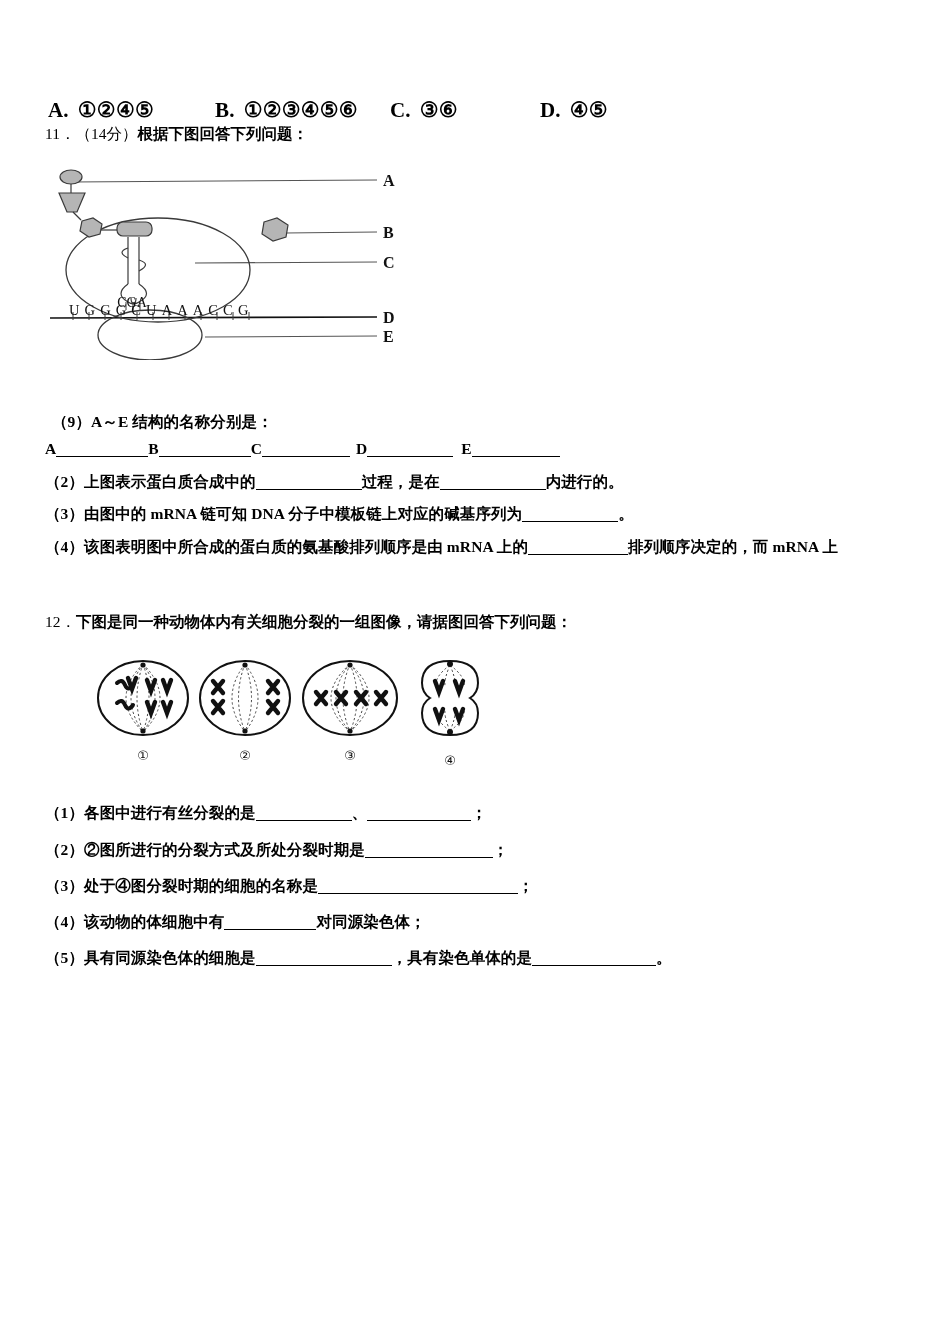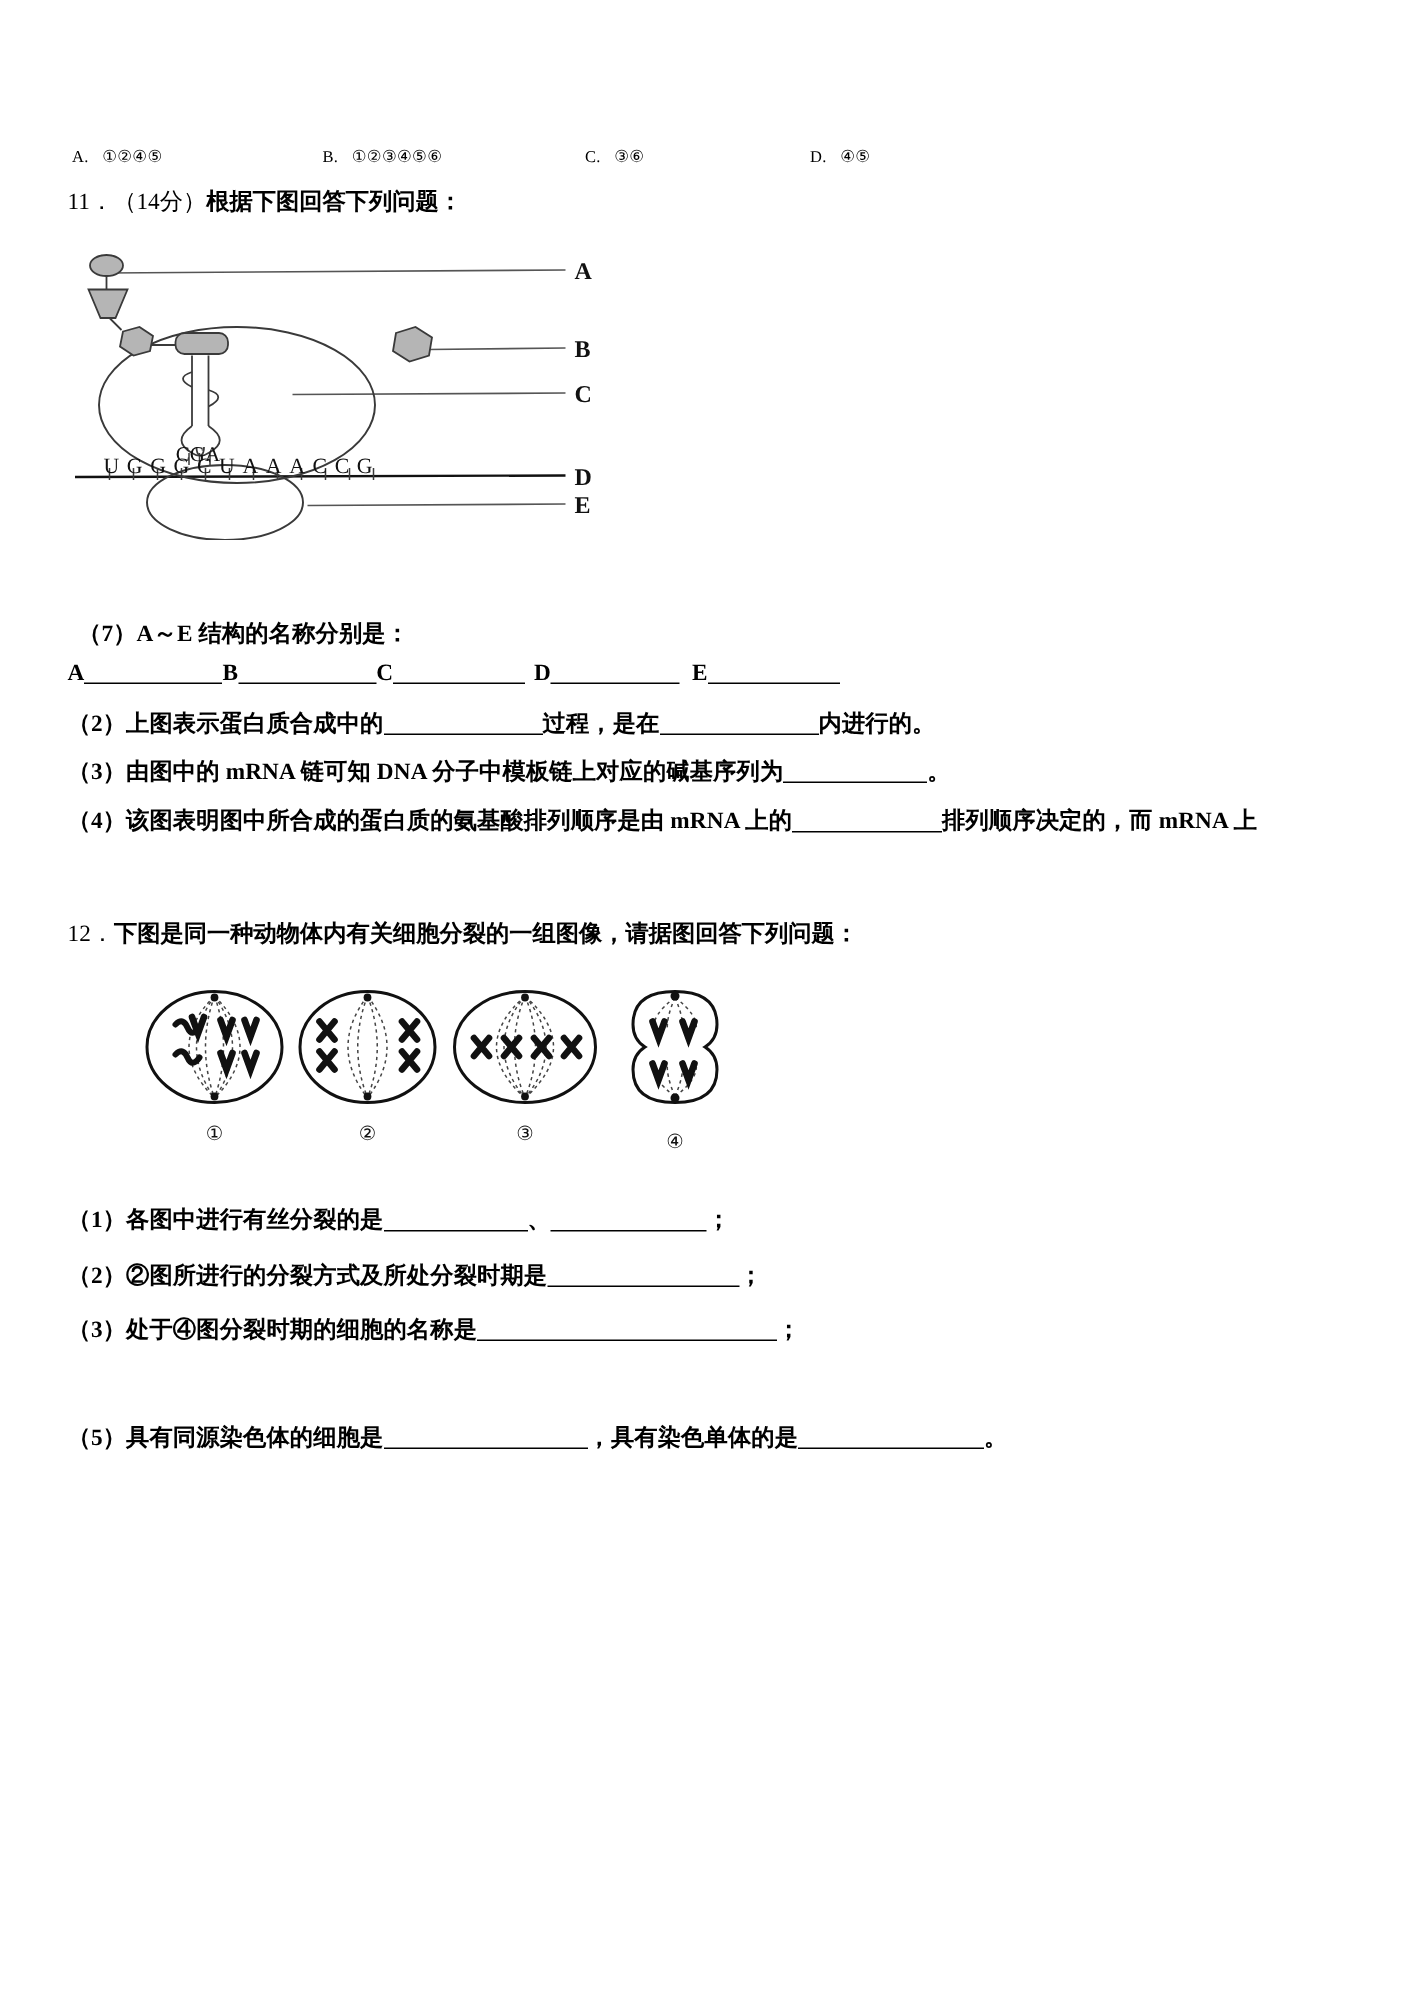"A. ①②④⑤" .opt { font-size: 11px -> 21px; font-weight: normal -> bold }
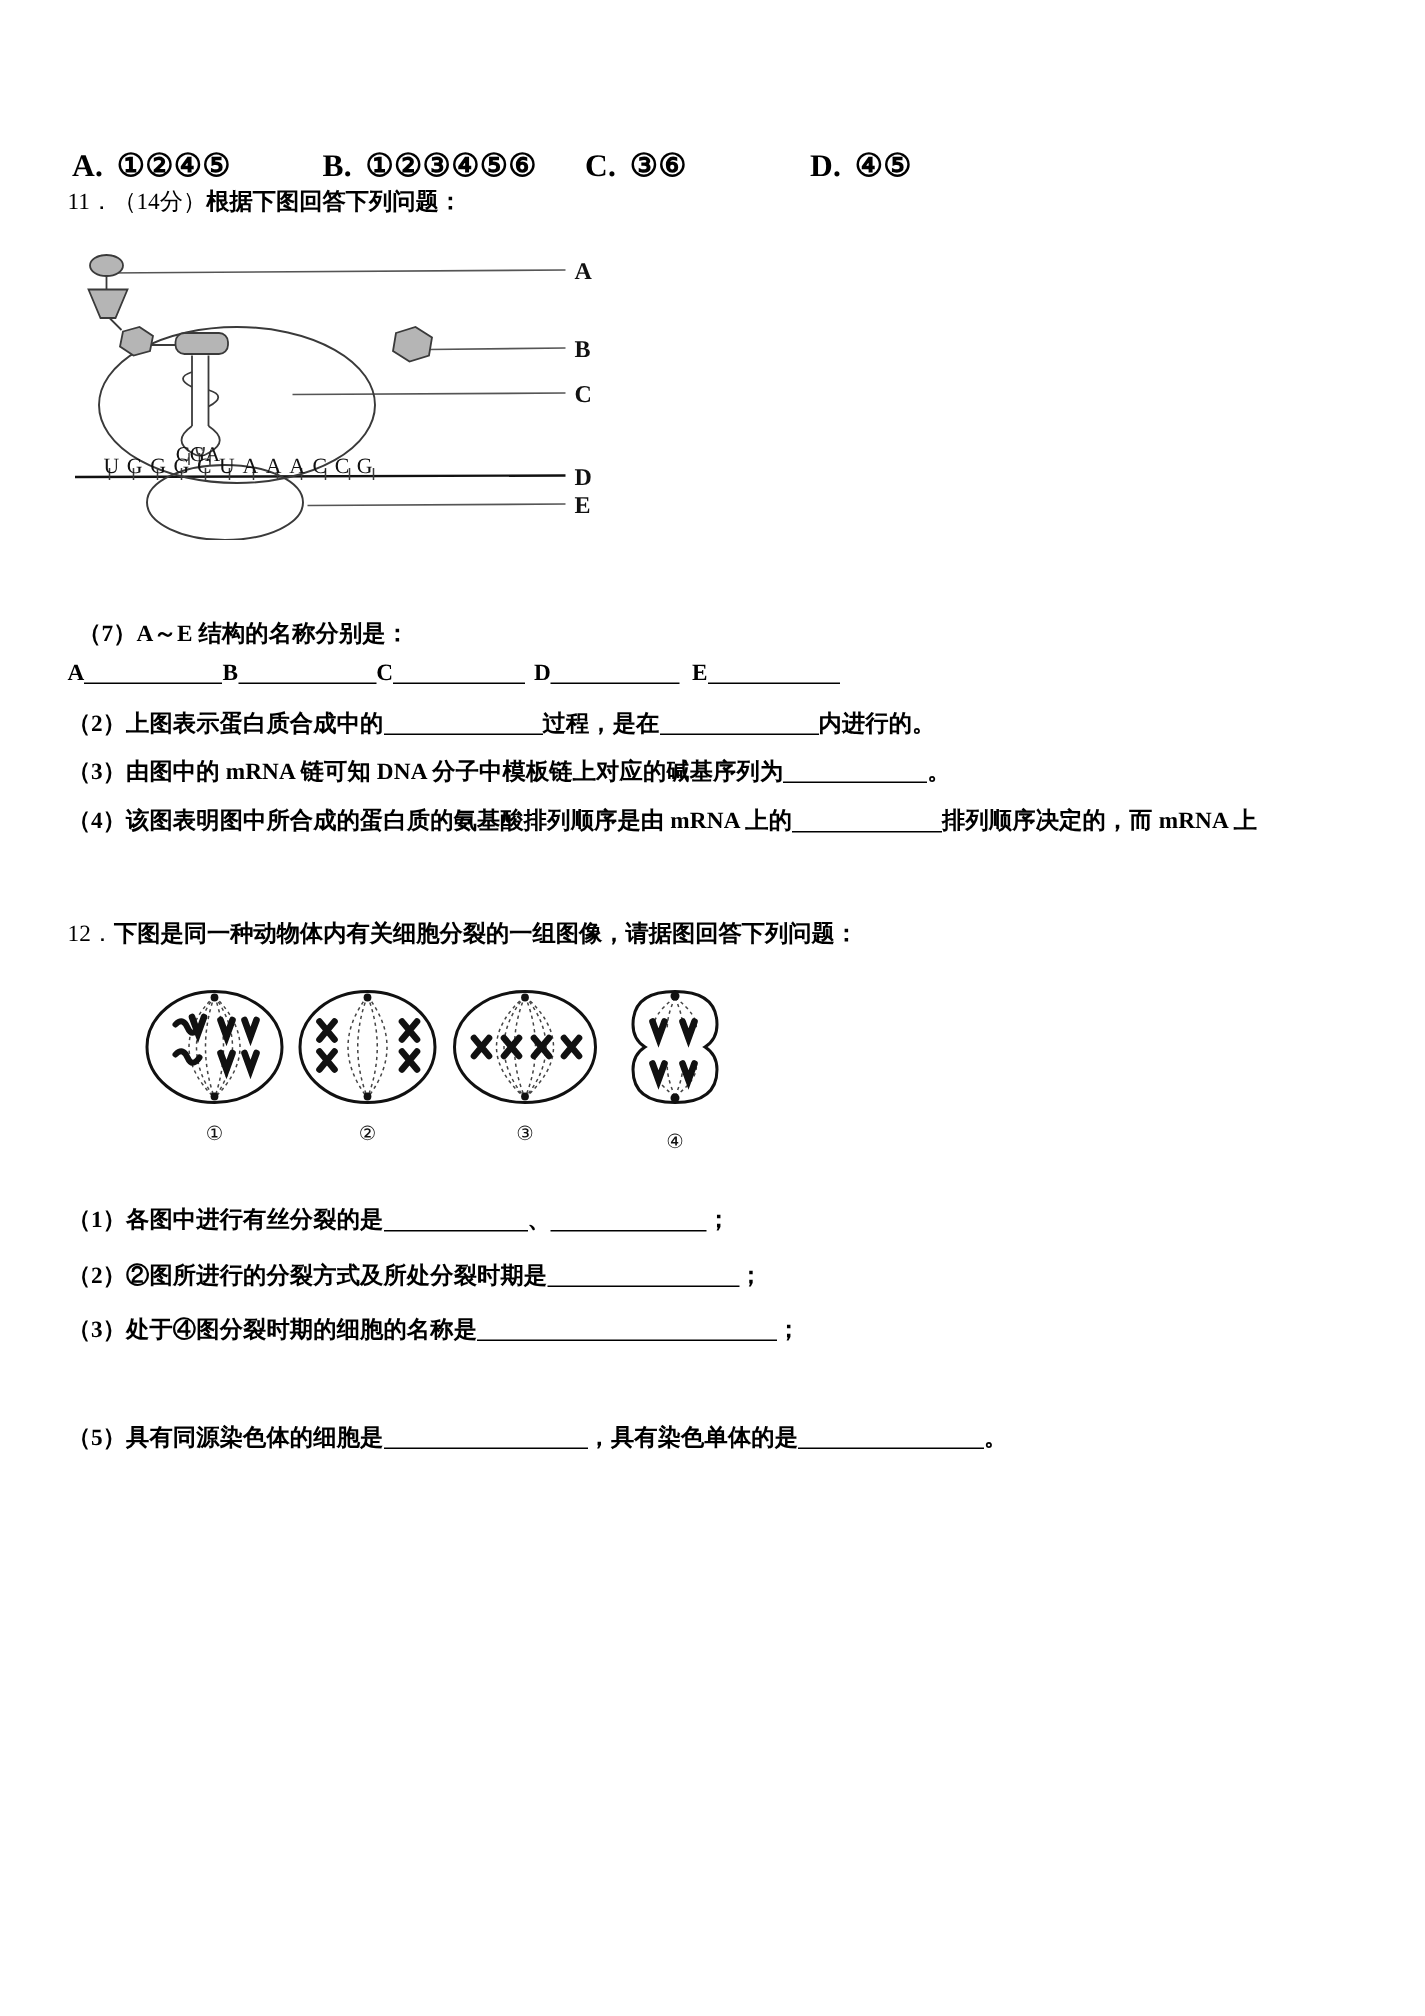"（7）A～E 结构的名称分别是：" div.qline { text: 7 -> 9 }
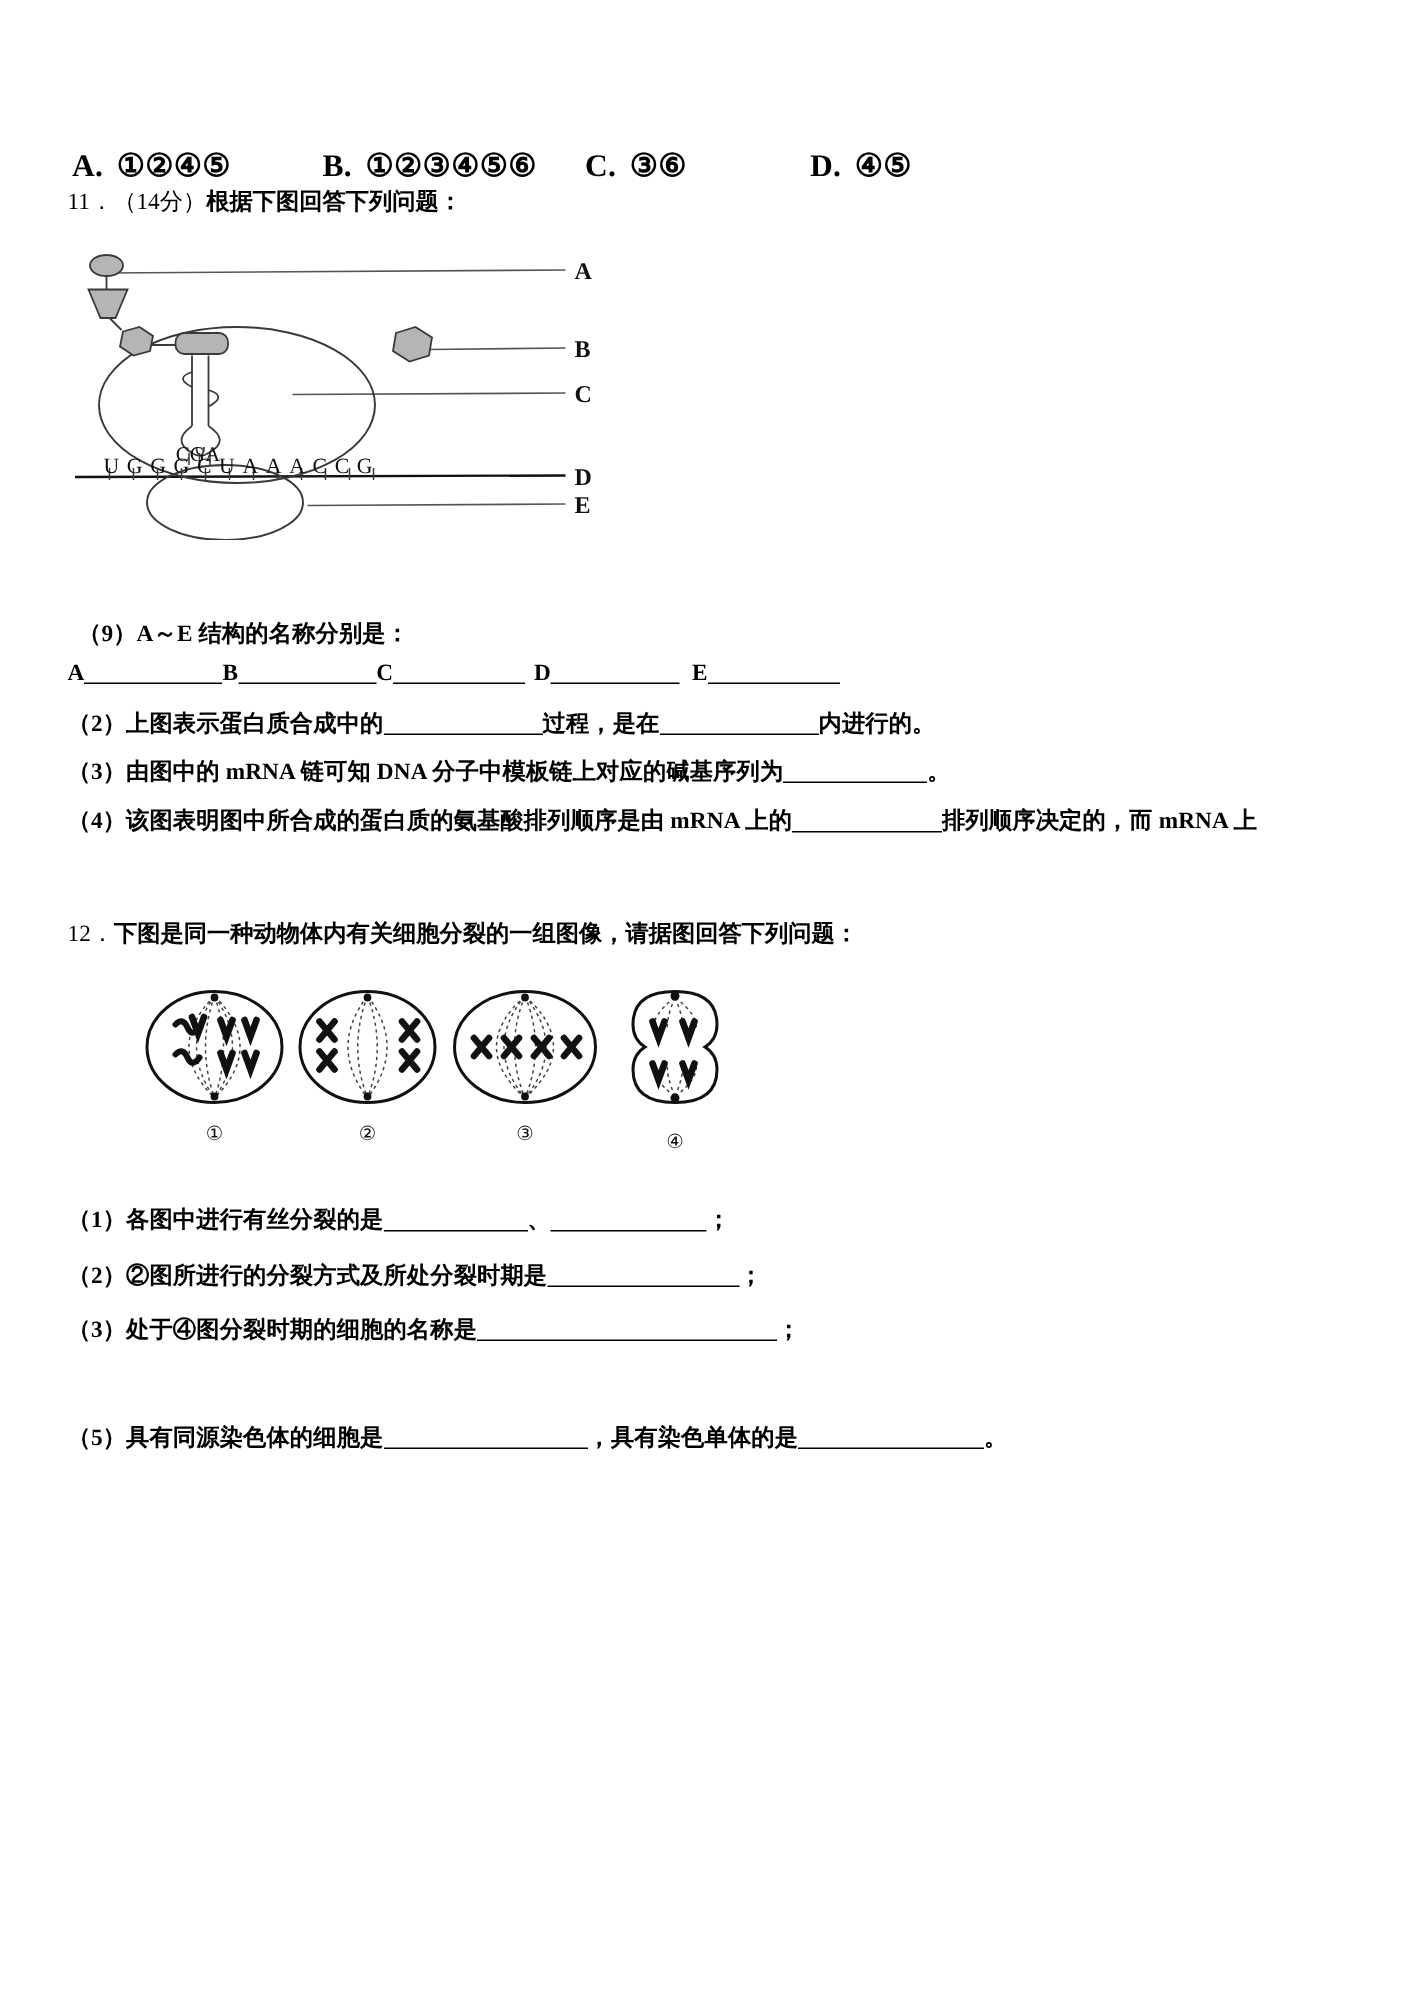"（4）该动物的体细胞中有 对同源染色体；" div.qline { html: none -> <div> <span>（4）该动物的体细胞中有</span><span></span><span>对同源染色体；</span> </div> }
